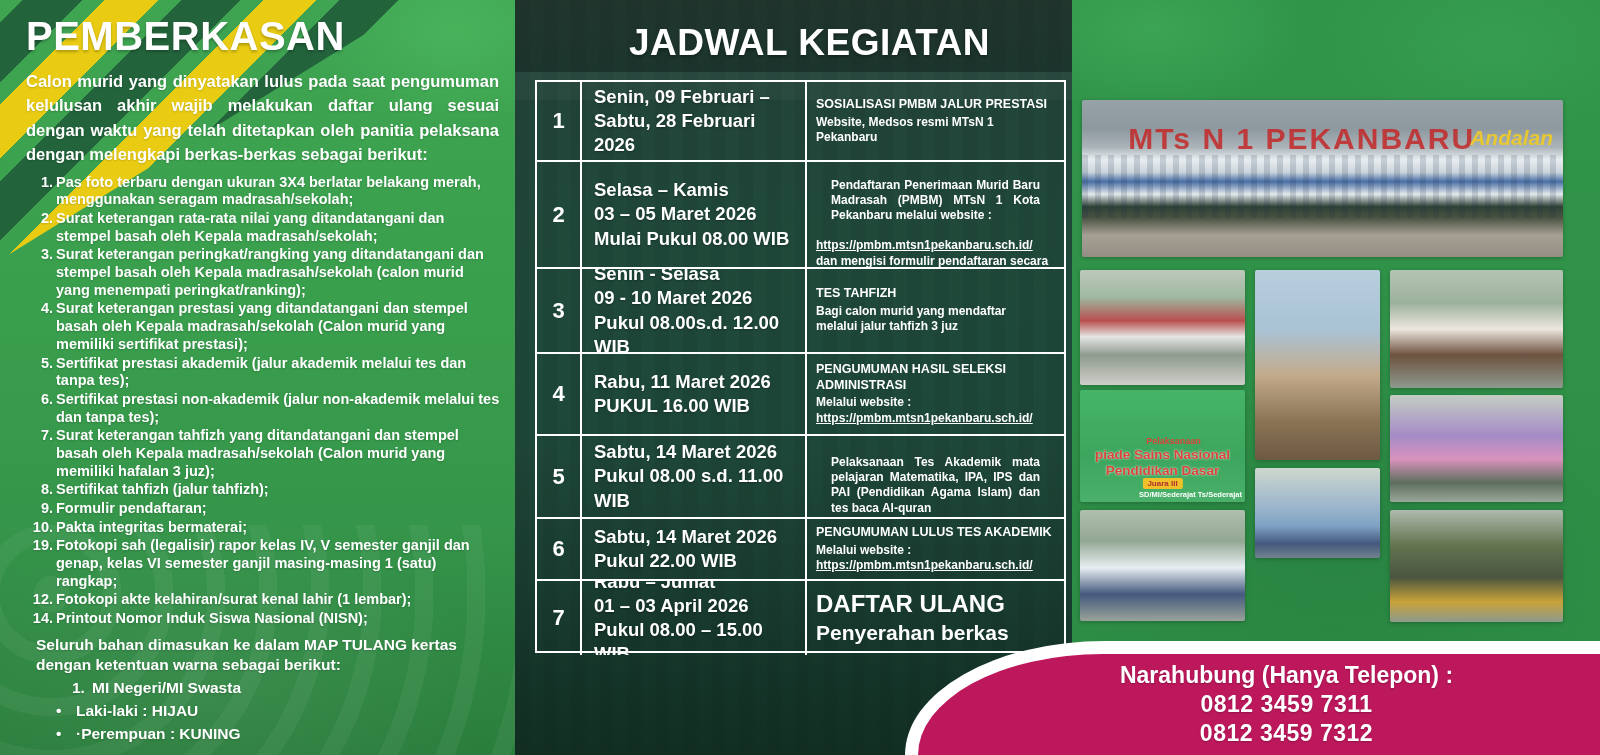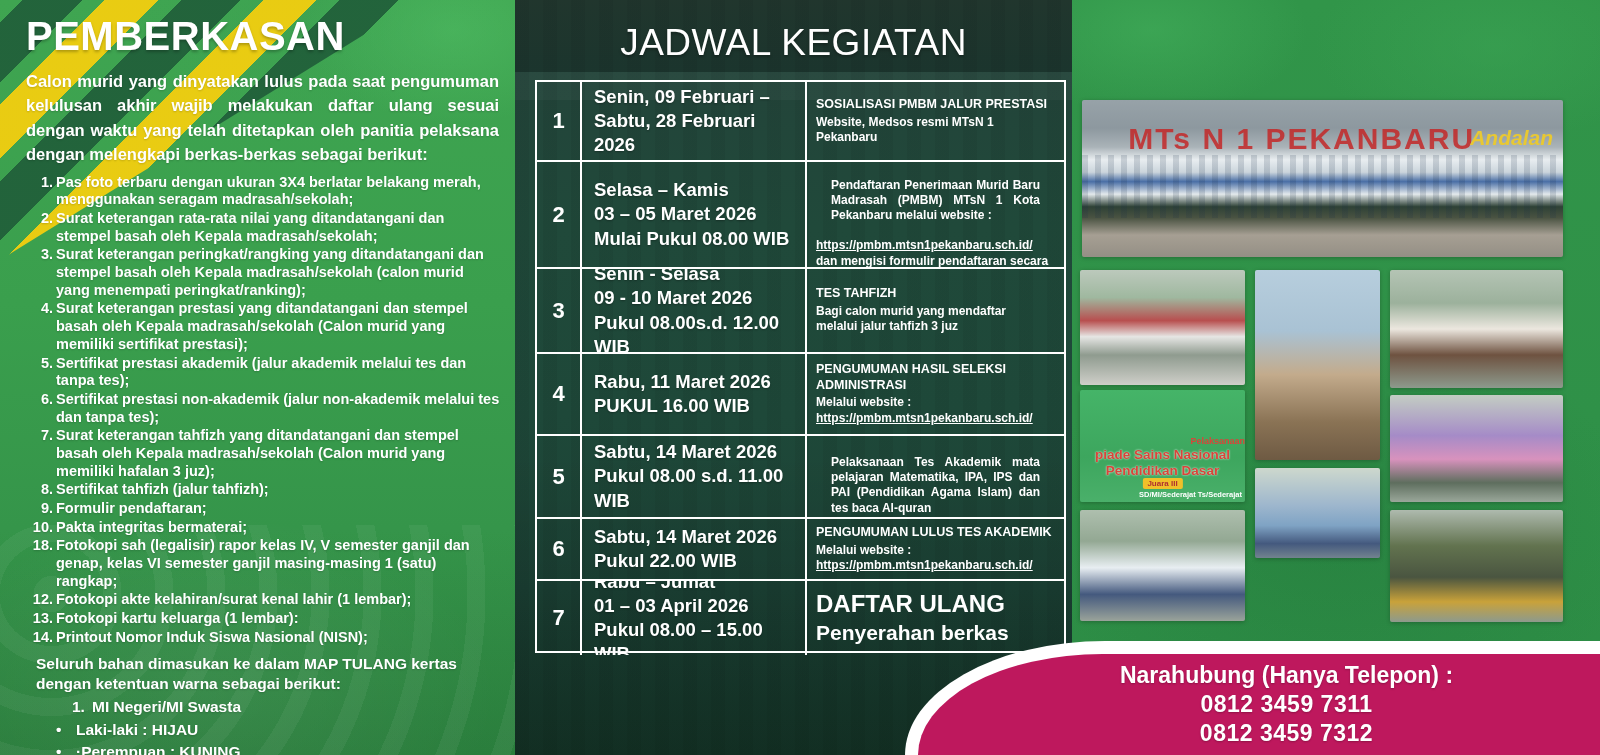"JADWAL KEGIATAN" .sched-title { font-weight: 400 -> 700; padding-left: none -> 16px }
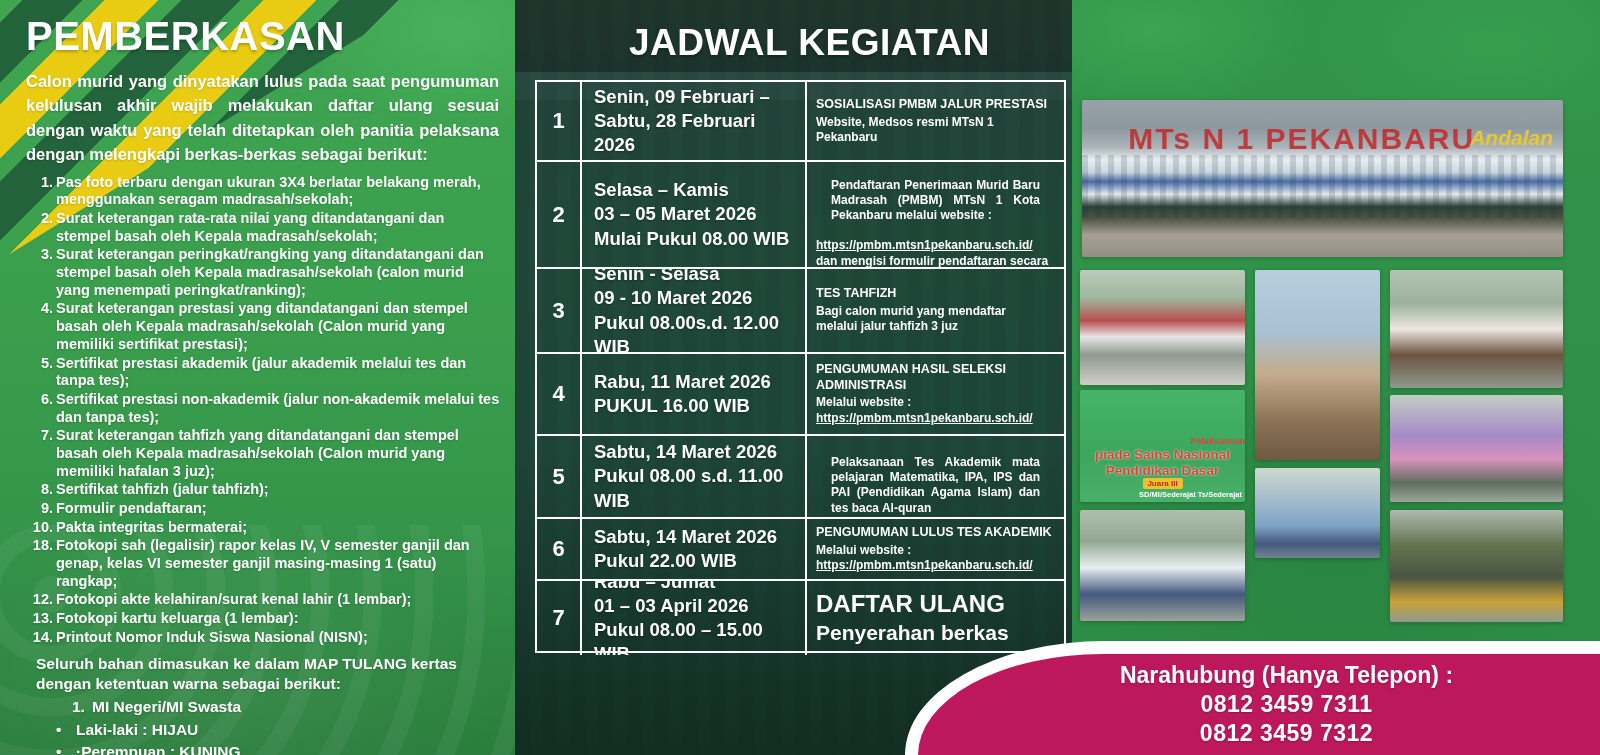"Pelaksanaan" .pt-osn-1 { padding-left: none -> 11px; text-align: right -> center }
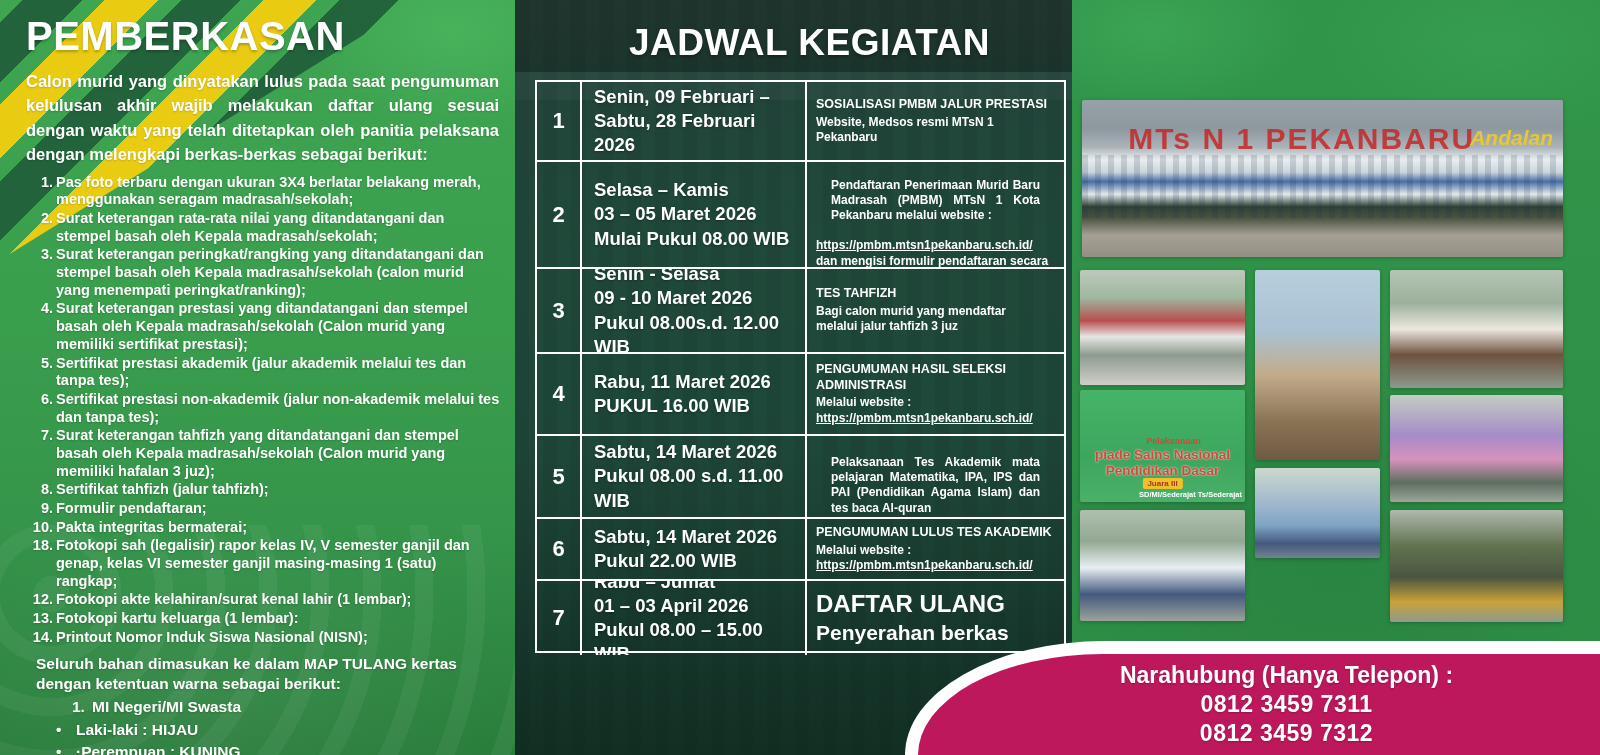"18." span.req-num { text: 18 -> 19 }
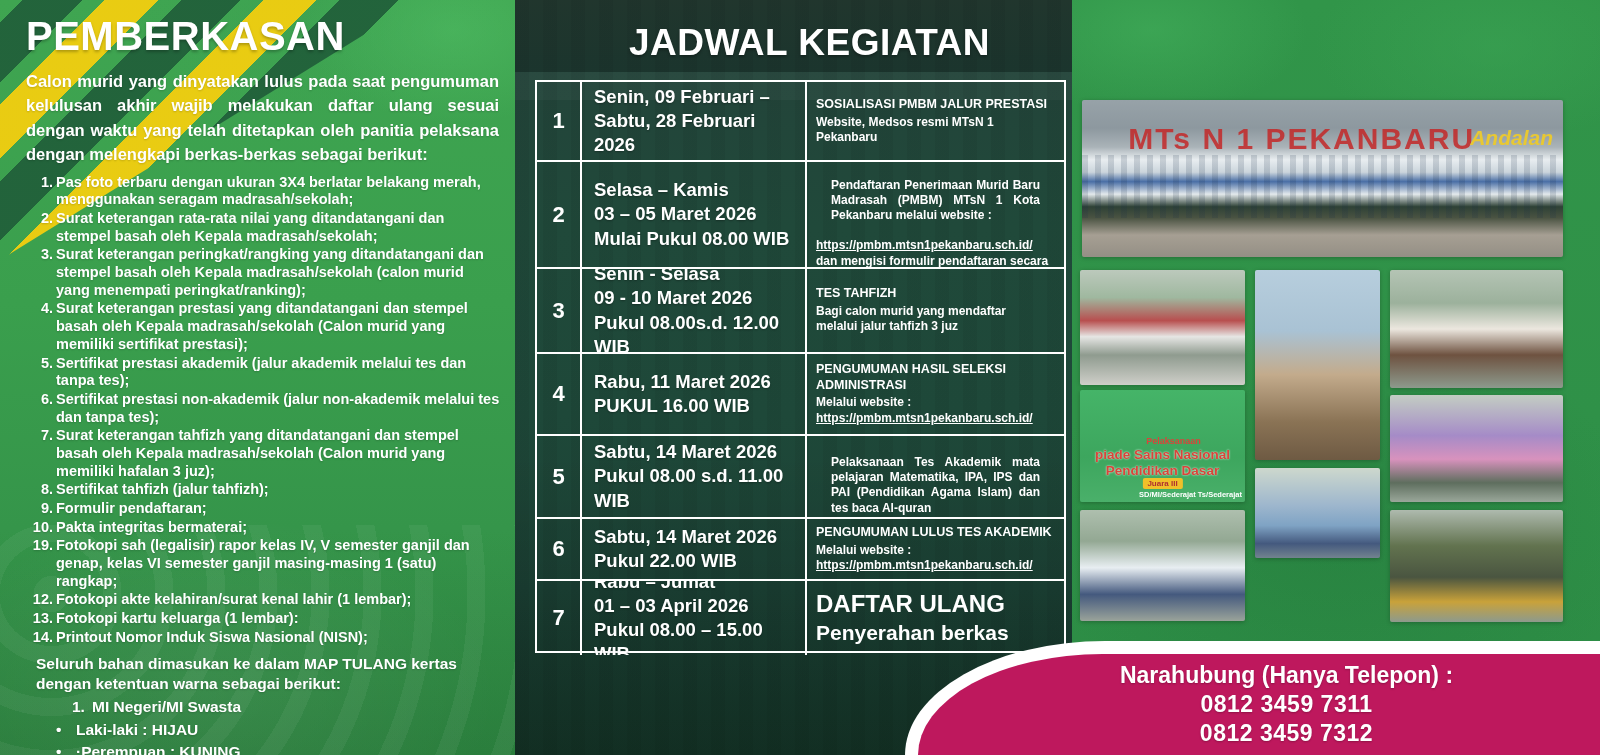"13." li { html: <li> <span>13.</span> <span>Fotokopi kartu keluarga (1 lembar):</span> </li> -> none }
